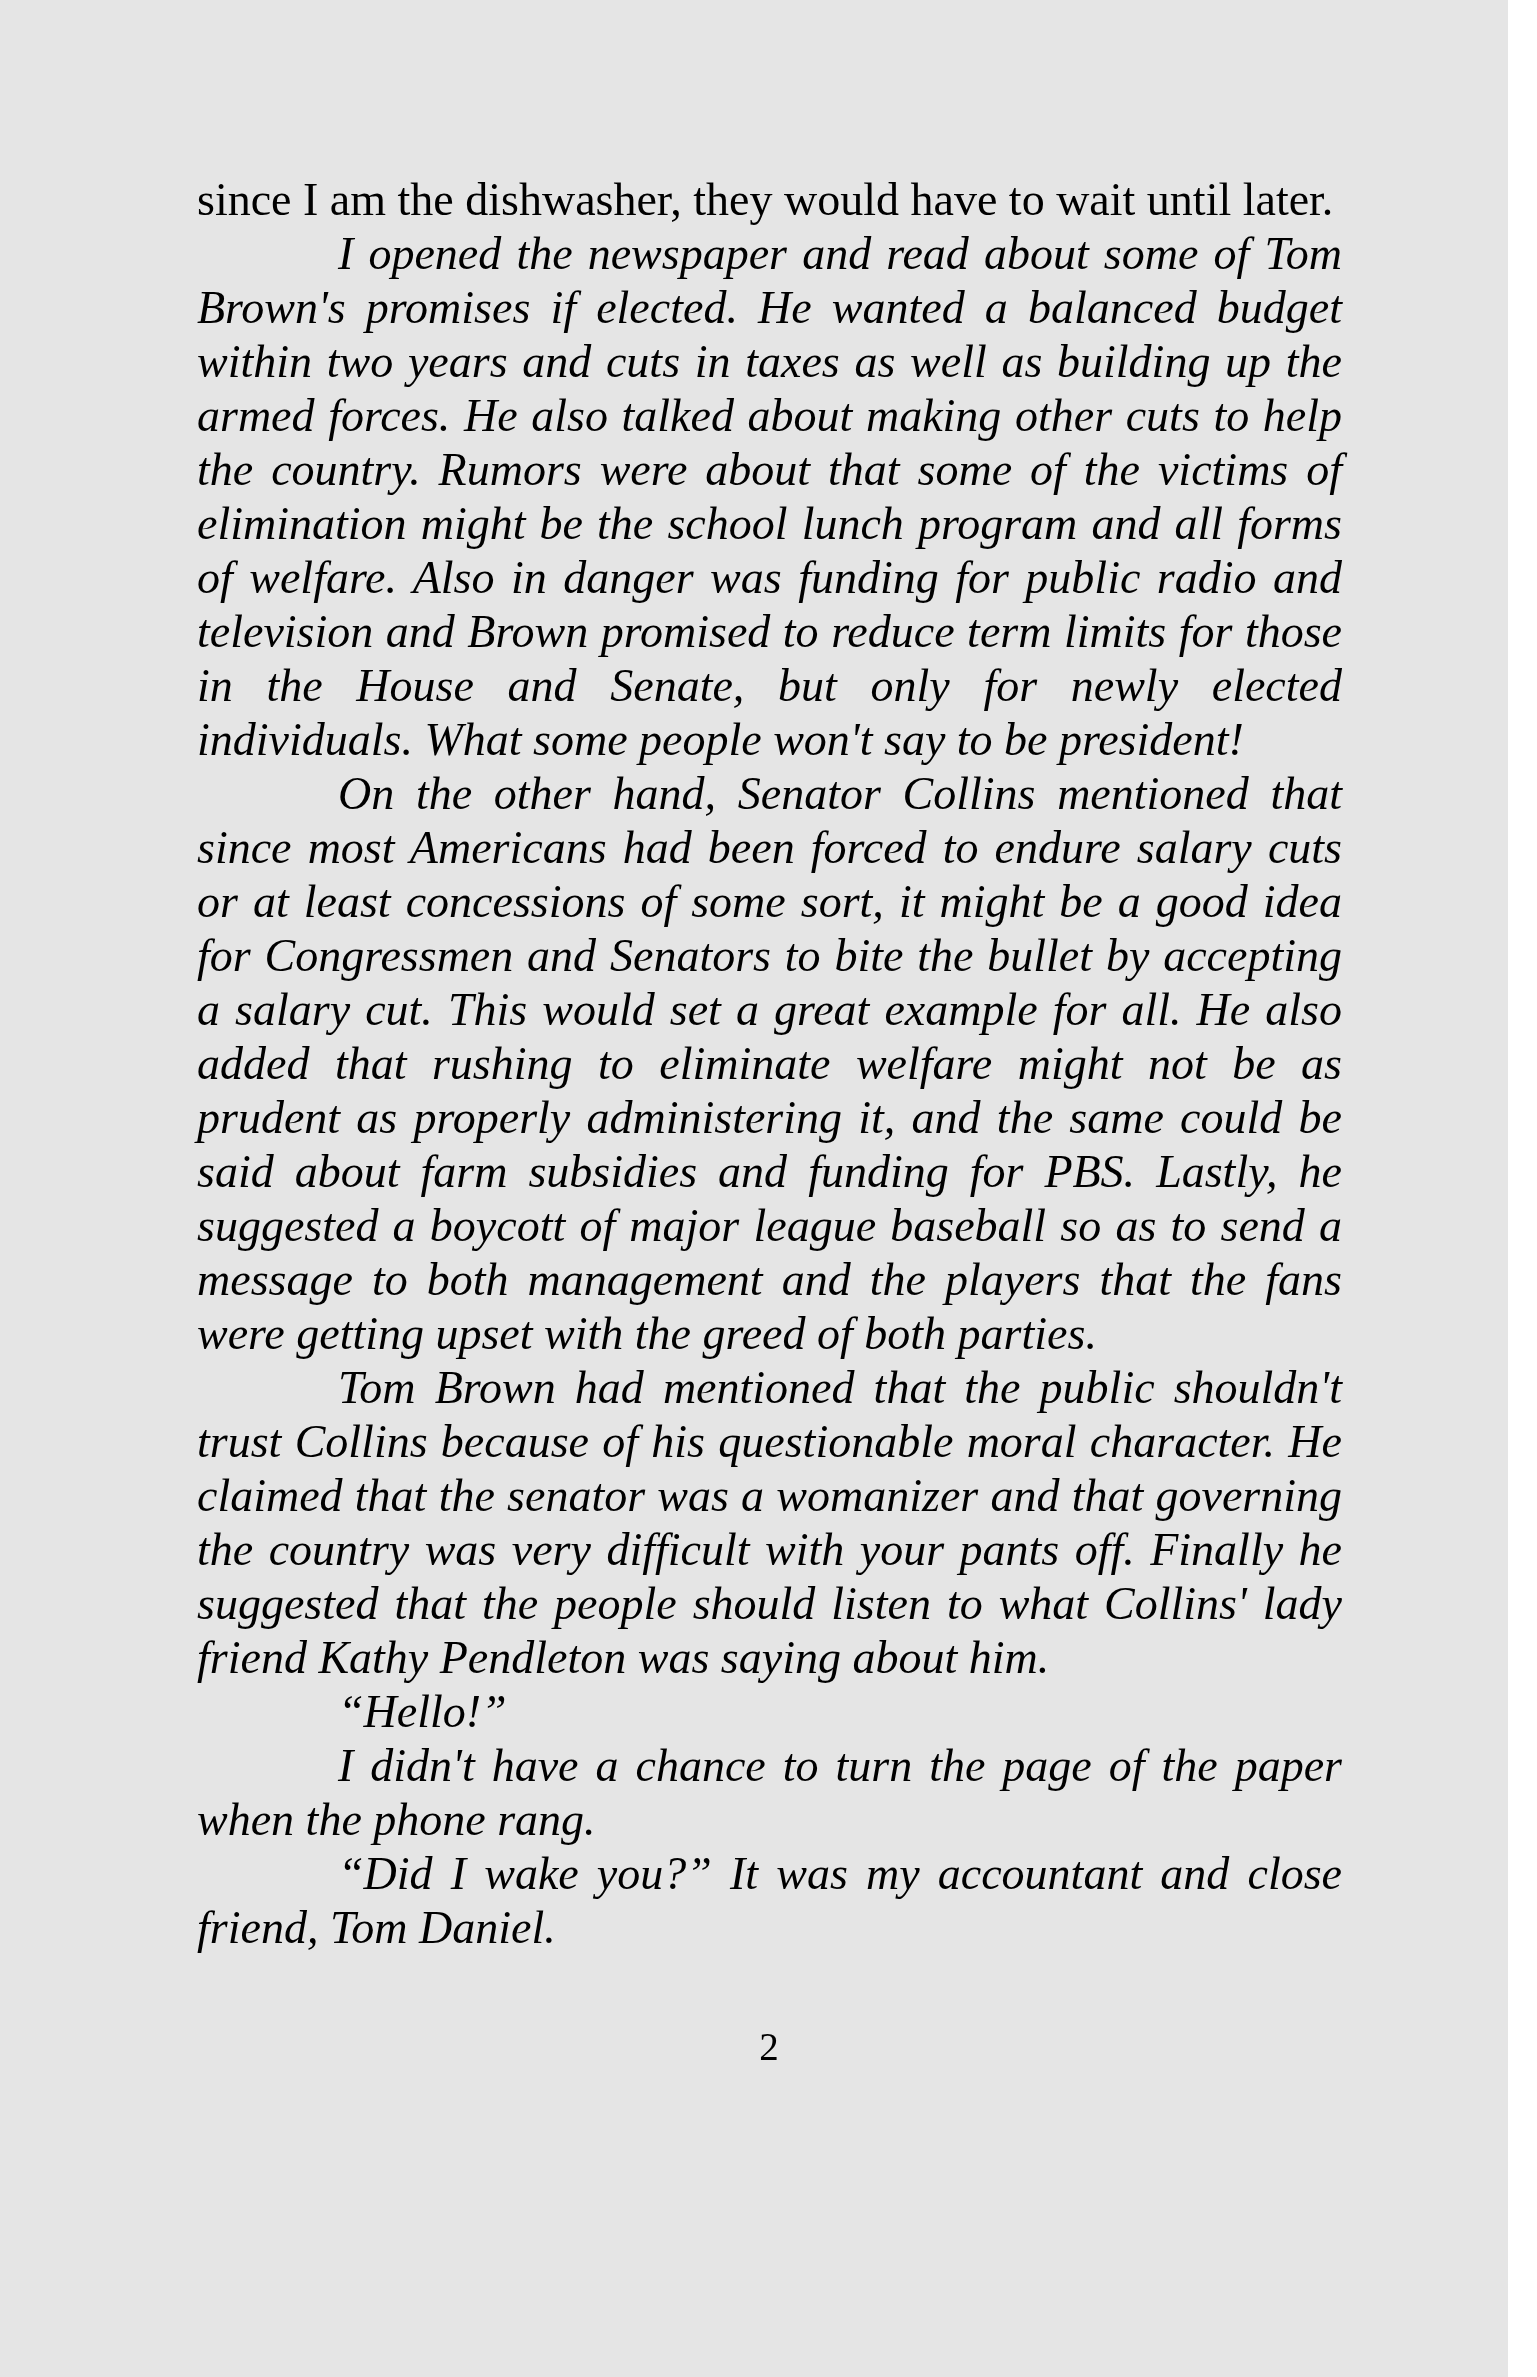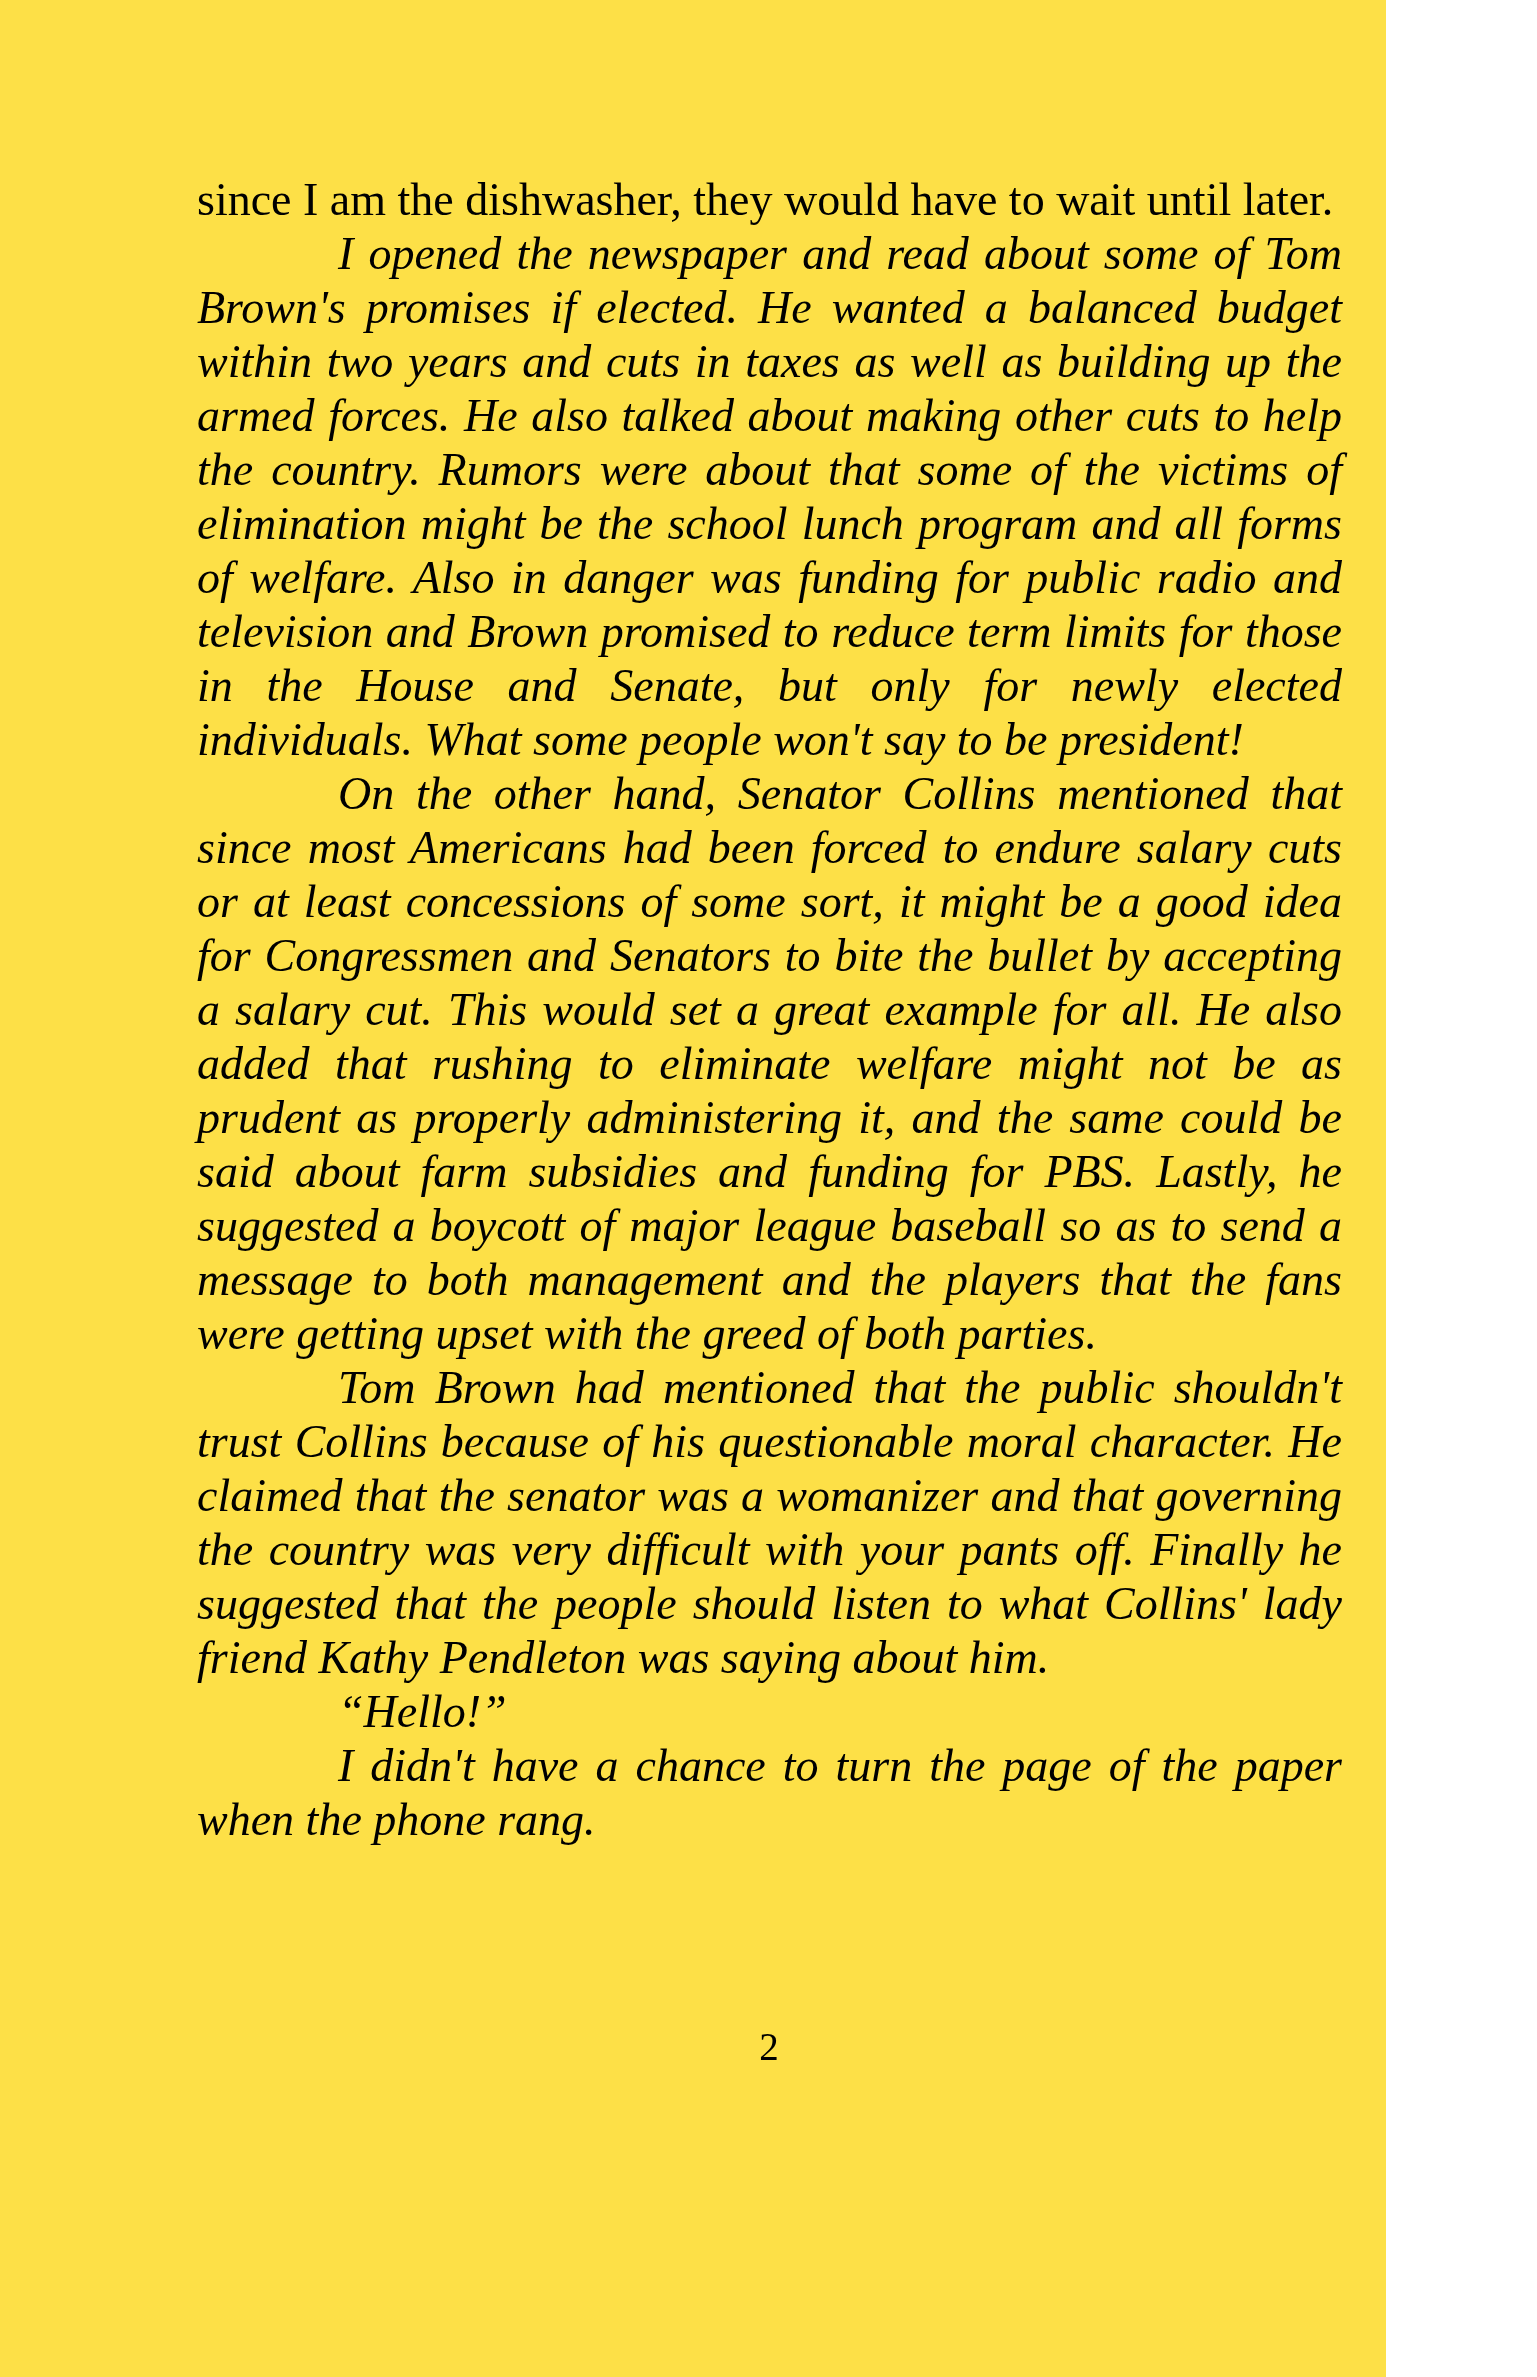"since I am the dishwasher," .page { background: #fde047 -> #e5e5e5; width: 1386px -> 1508px }
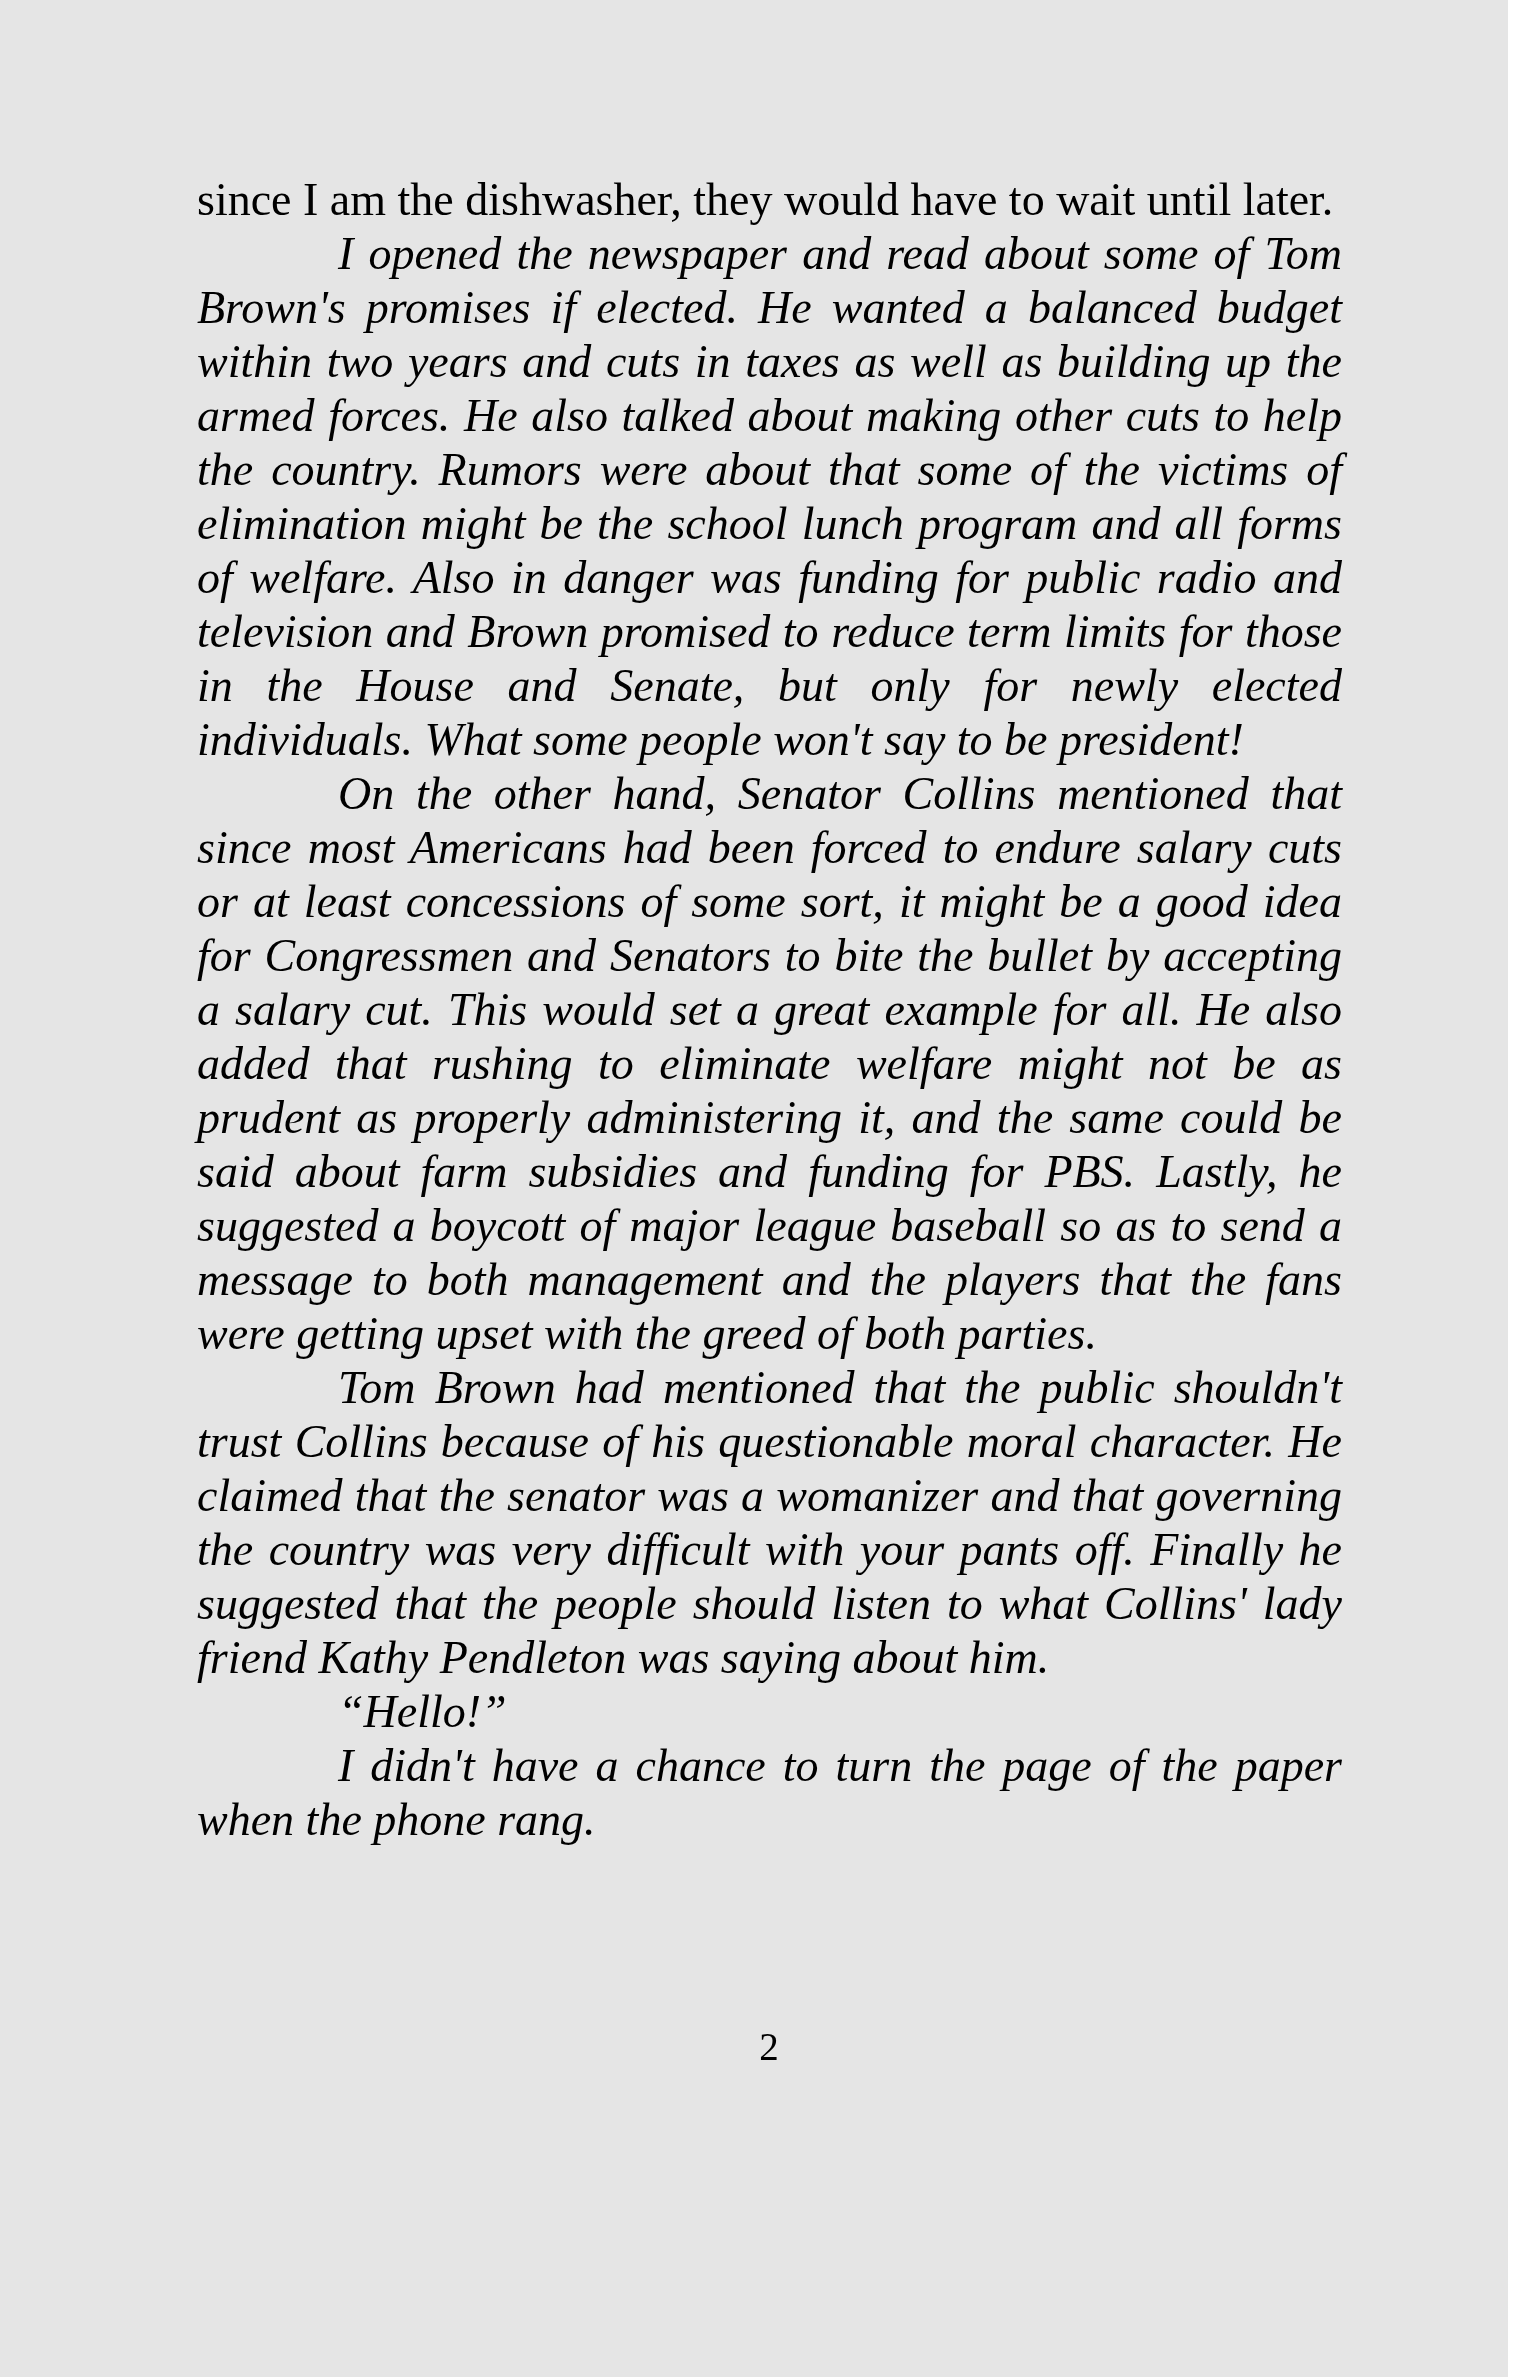"“Did I wake you?” It" p.para { html: none -> <p>“Did I wake you?” It was my accountant and close friend, Tom Daniel.</p> }
